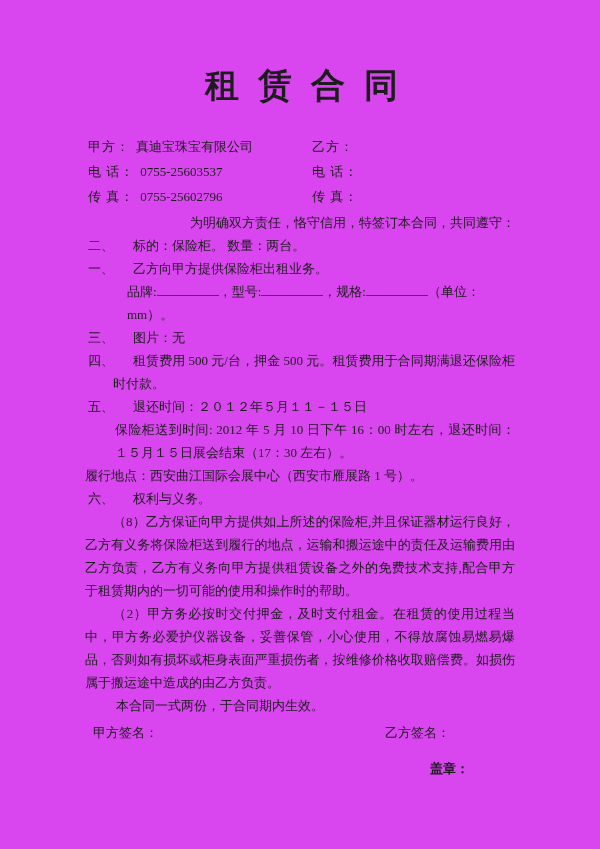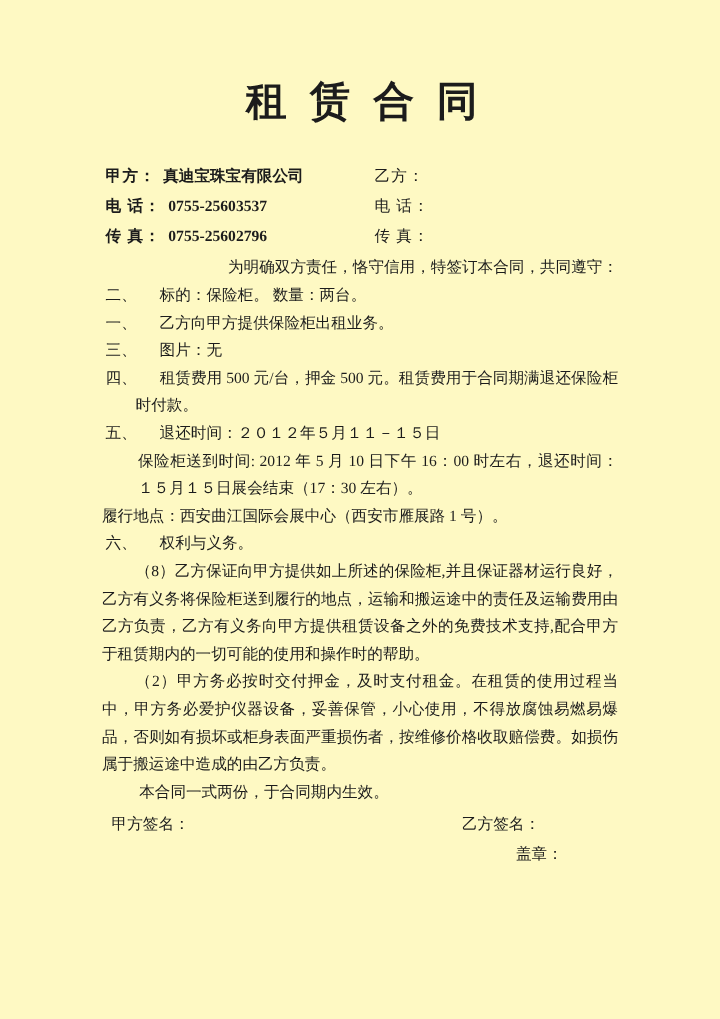"租赁合同" .page { background: #fef9c3 -> #d946ef }
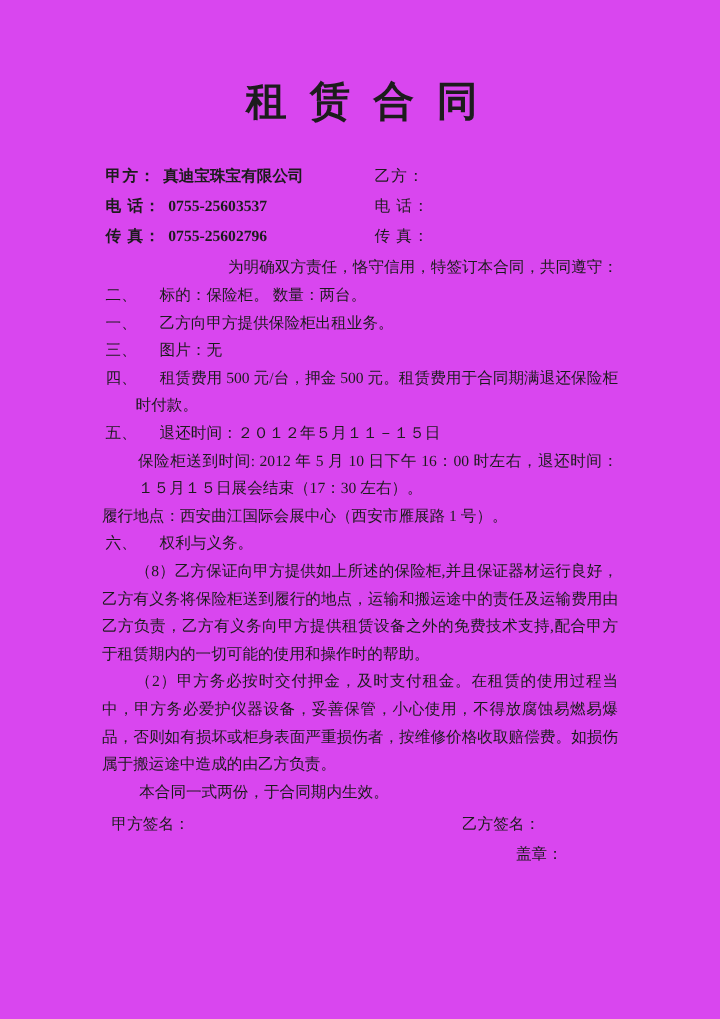"甲方： 真迪宝珠宝有限公司" .col-a { font-weight: bold -> none }
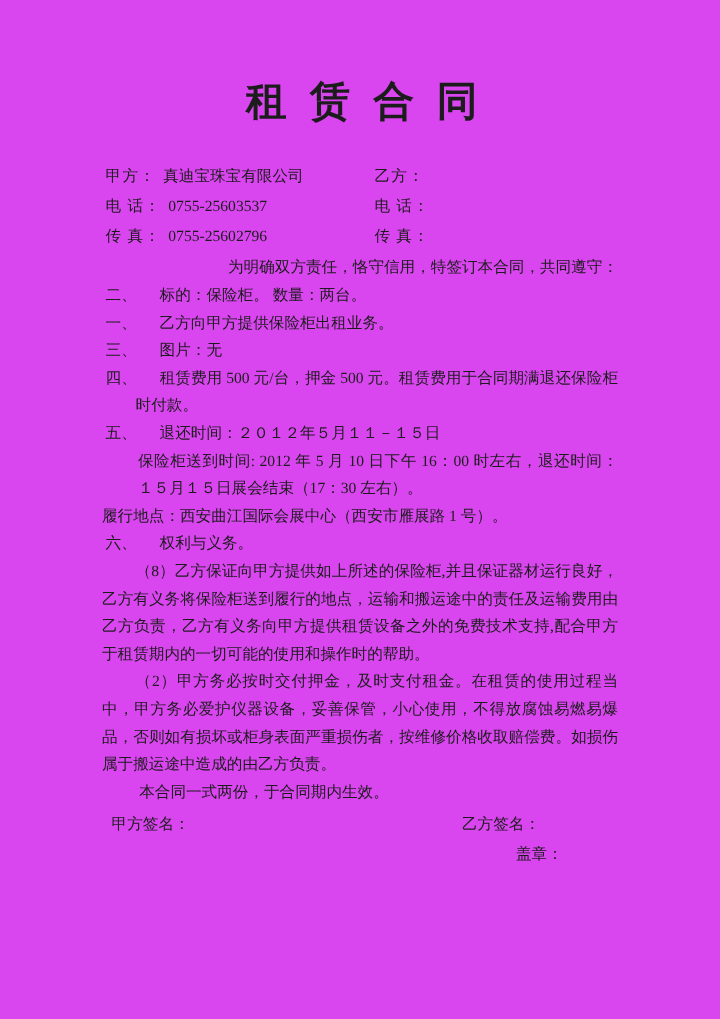"品牌: ，型号: ，规格: （单位：mm）。" div.brandline { html: none -> <div> <span>品牌:</span><span></span><span>，型号:</span><span></span><span>，规格:</span><span></span><span>（单位：mm）。</span> </div> }
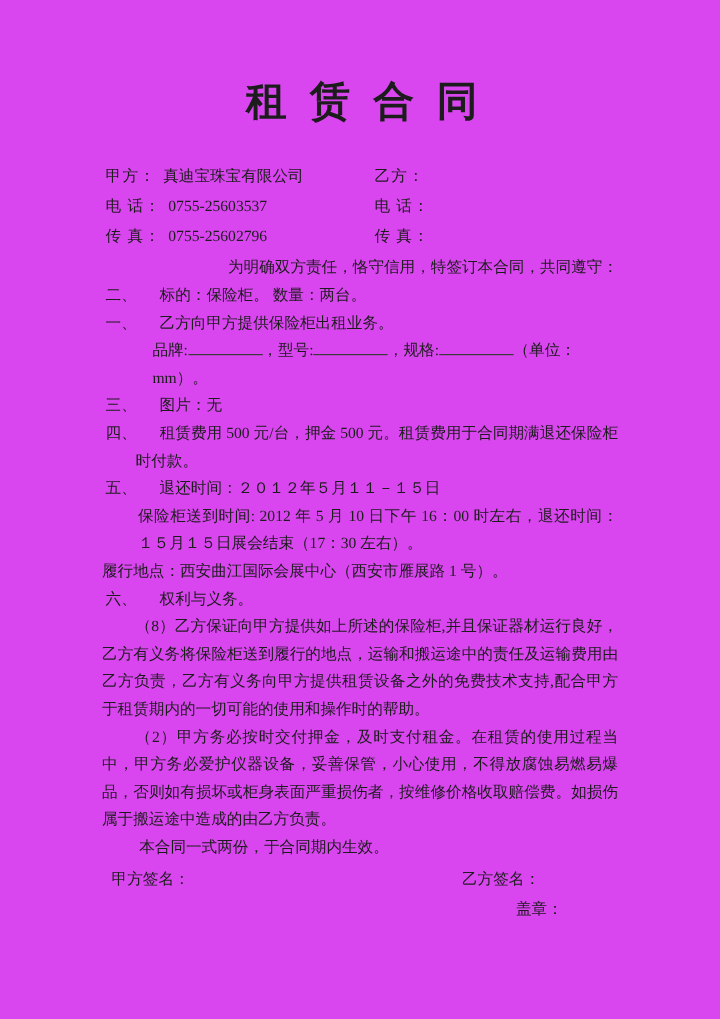"盖章：" .sealrow { font-weight: none -> bold; margin-top: 2px -> 13px }
